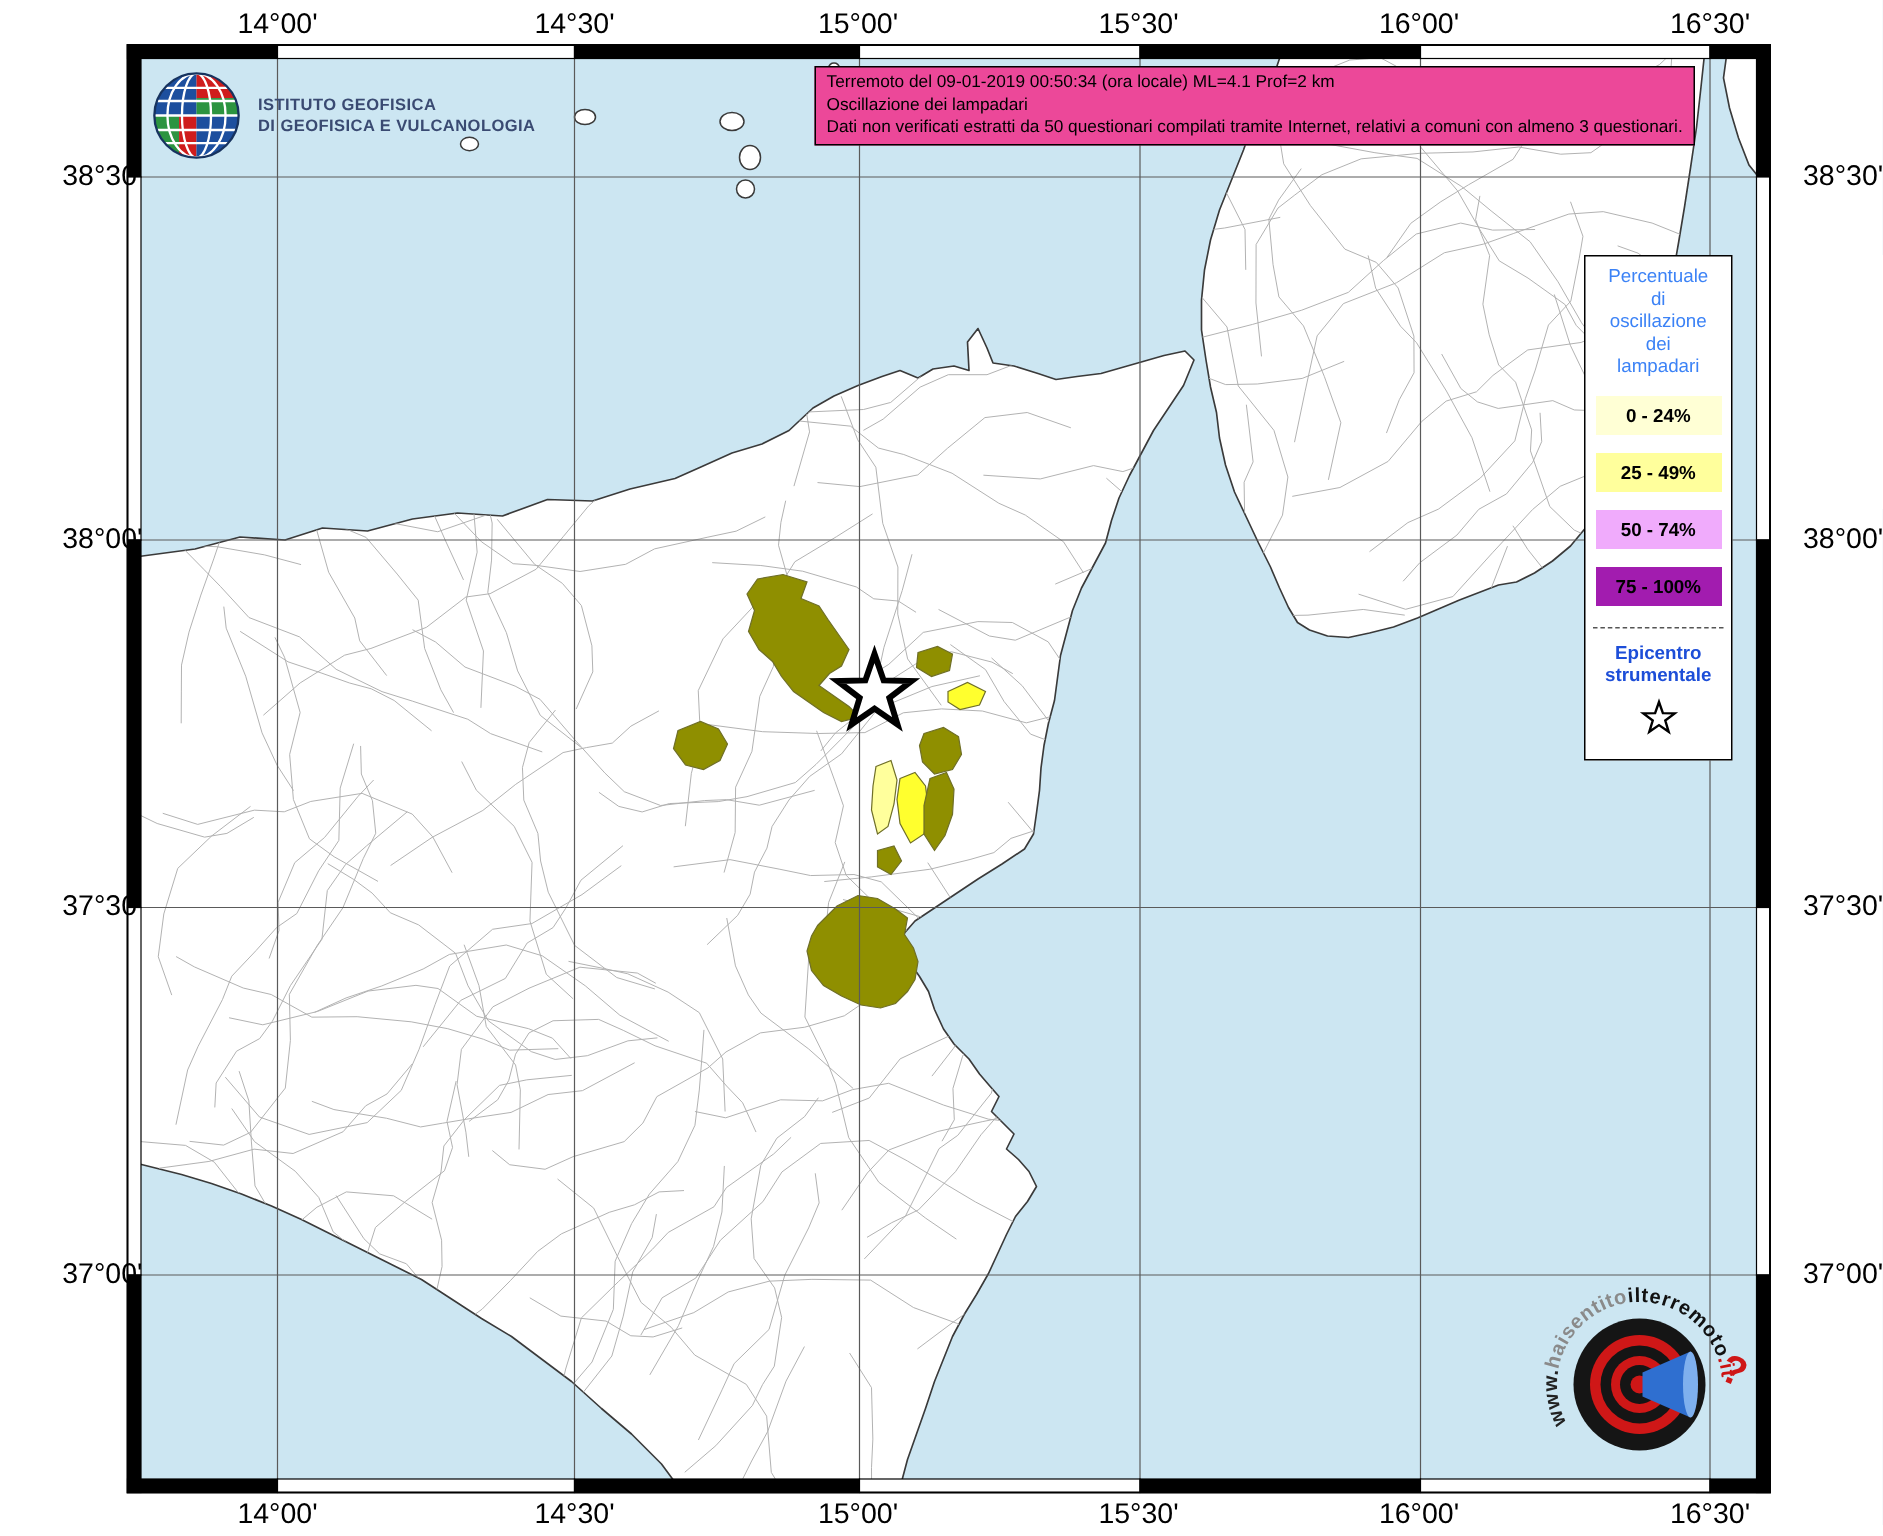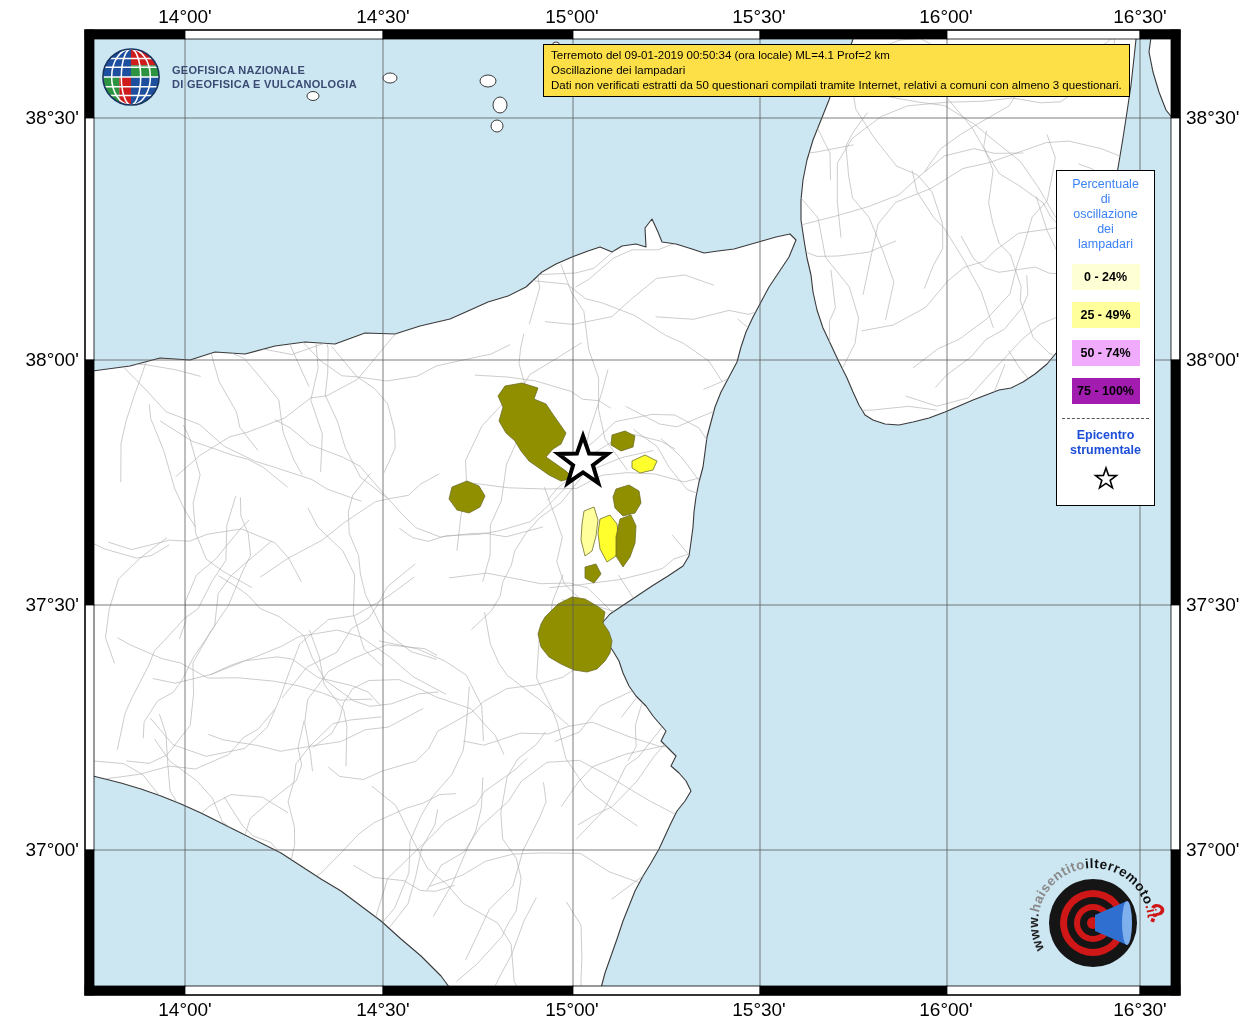"Terremoto del 09-01-2019 00:50:34 (ora" #info-box { background: #fde047 -> #ec4899 }
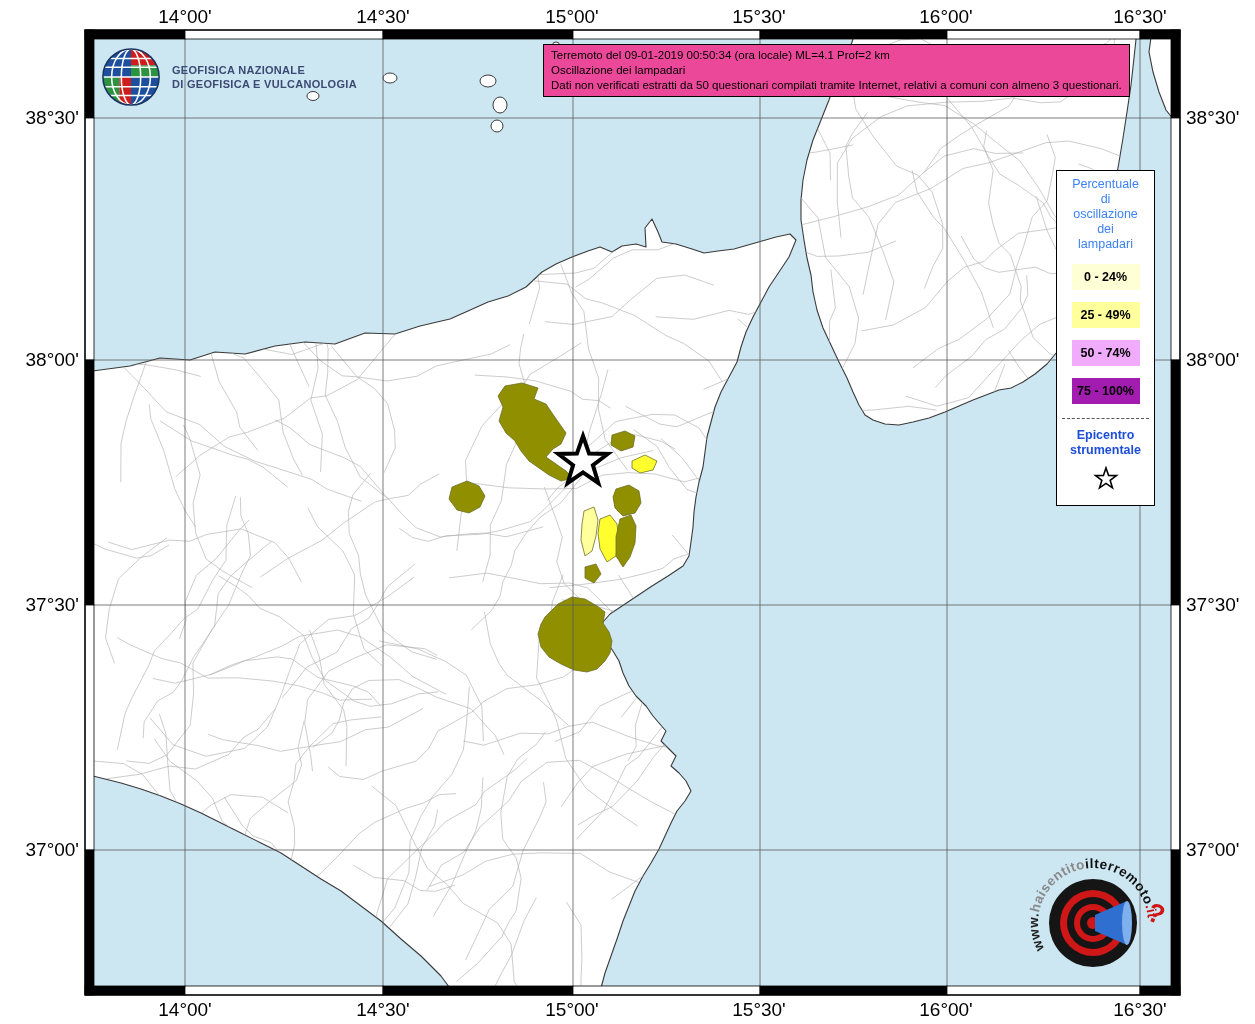"GEOFISICA NAZIONALE" div { text: GEOFISICA NAZIONALE -> ISTITUTO GEOFISICA }
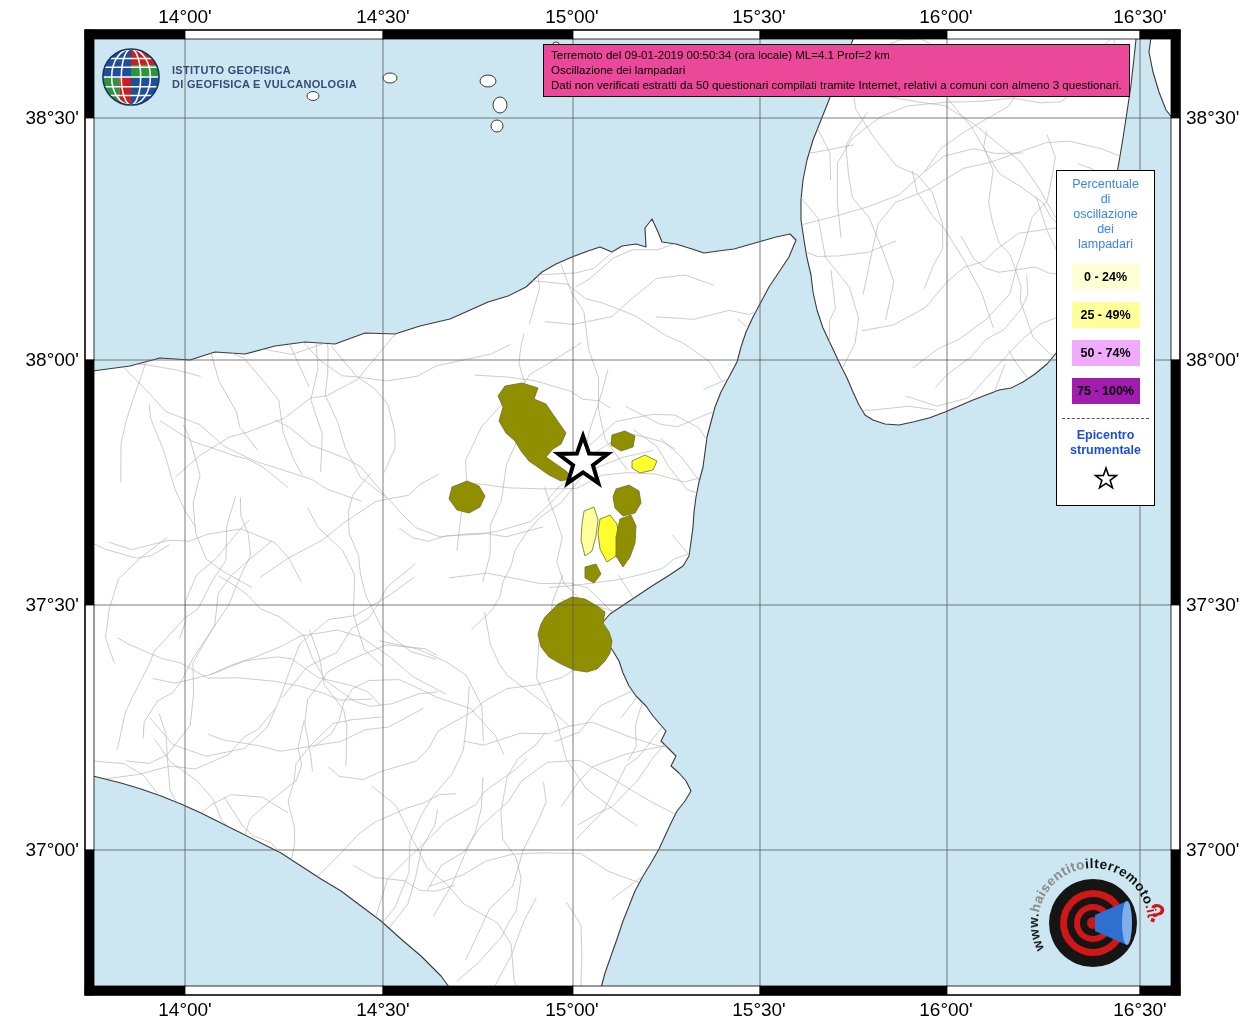"38°30'" .lat-label { padding-left: none -> 16px }
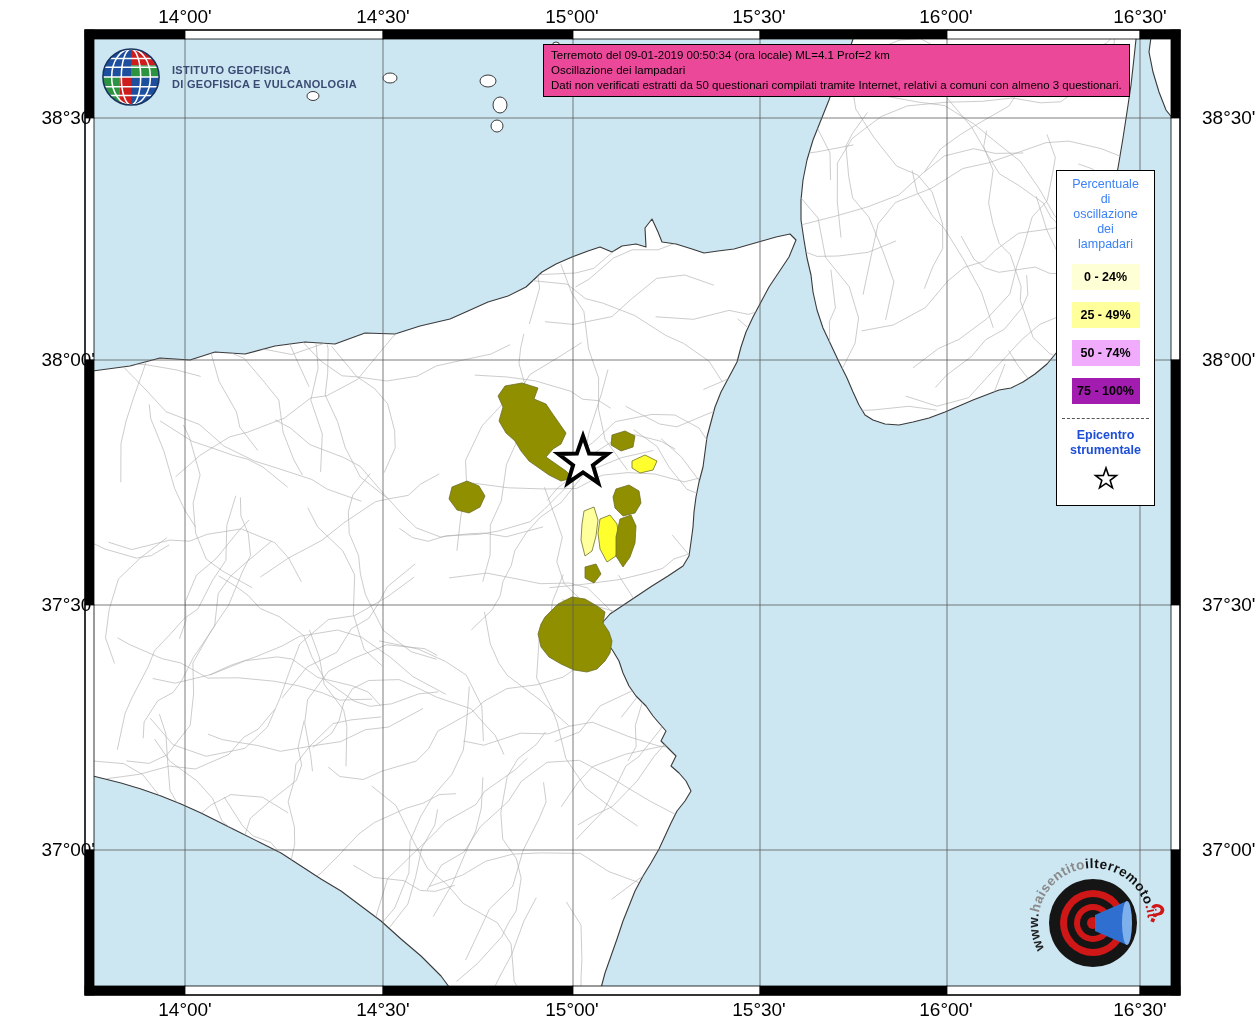"0 - 24%" .legend-item { width: 68px -> 84px }
